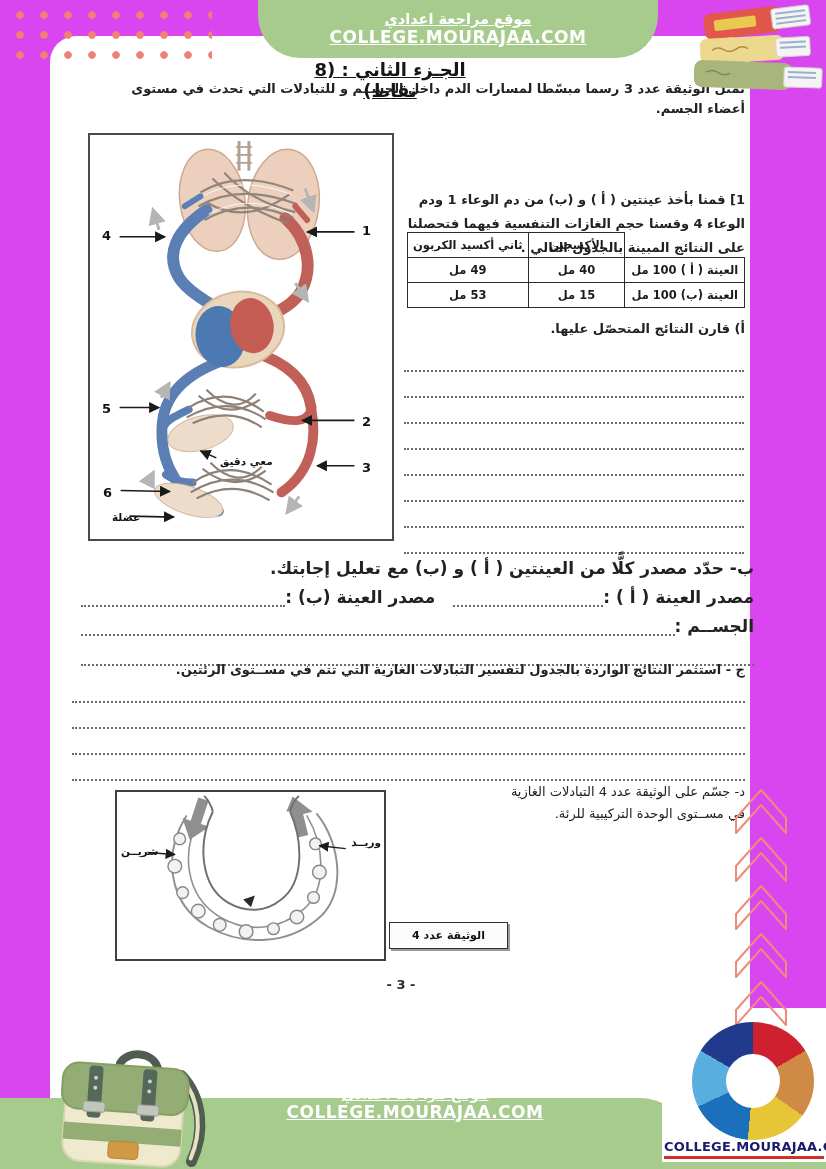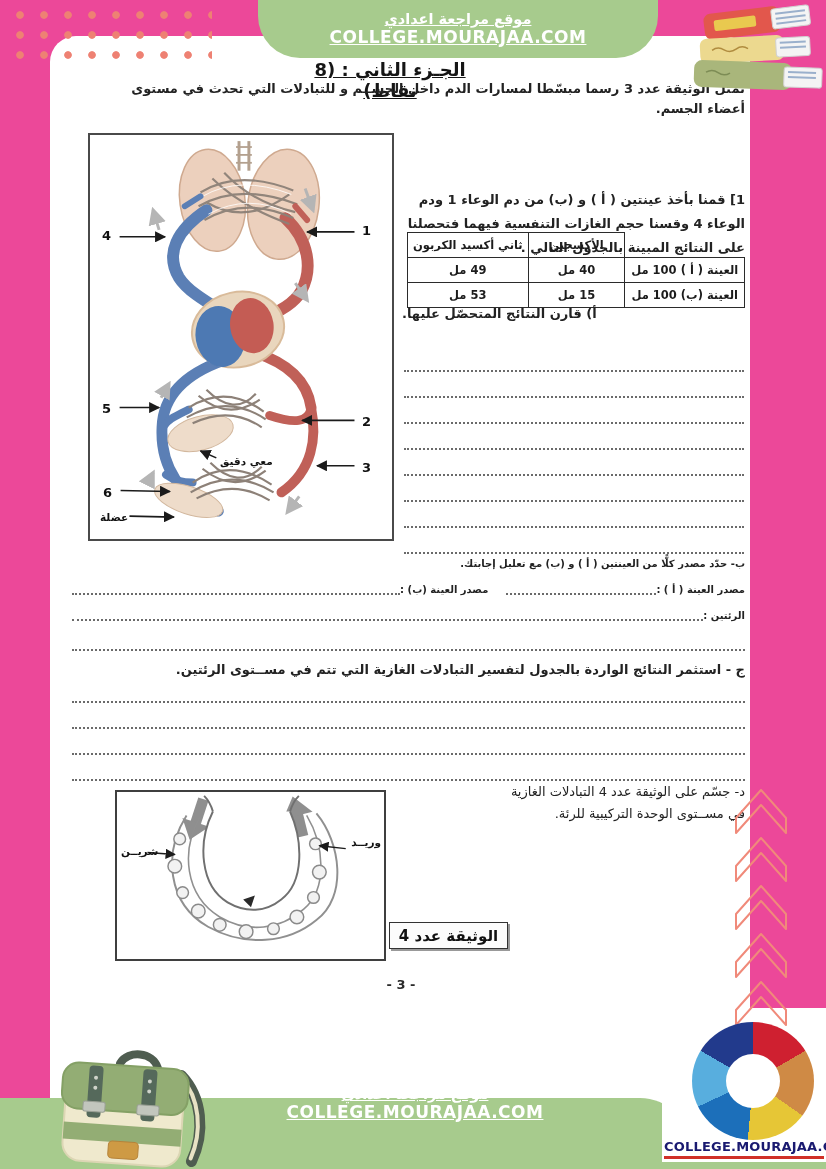"موقع مراجعة اعدادي" .root { background: #ec4899 -> #d946ef }
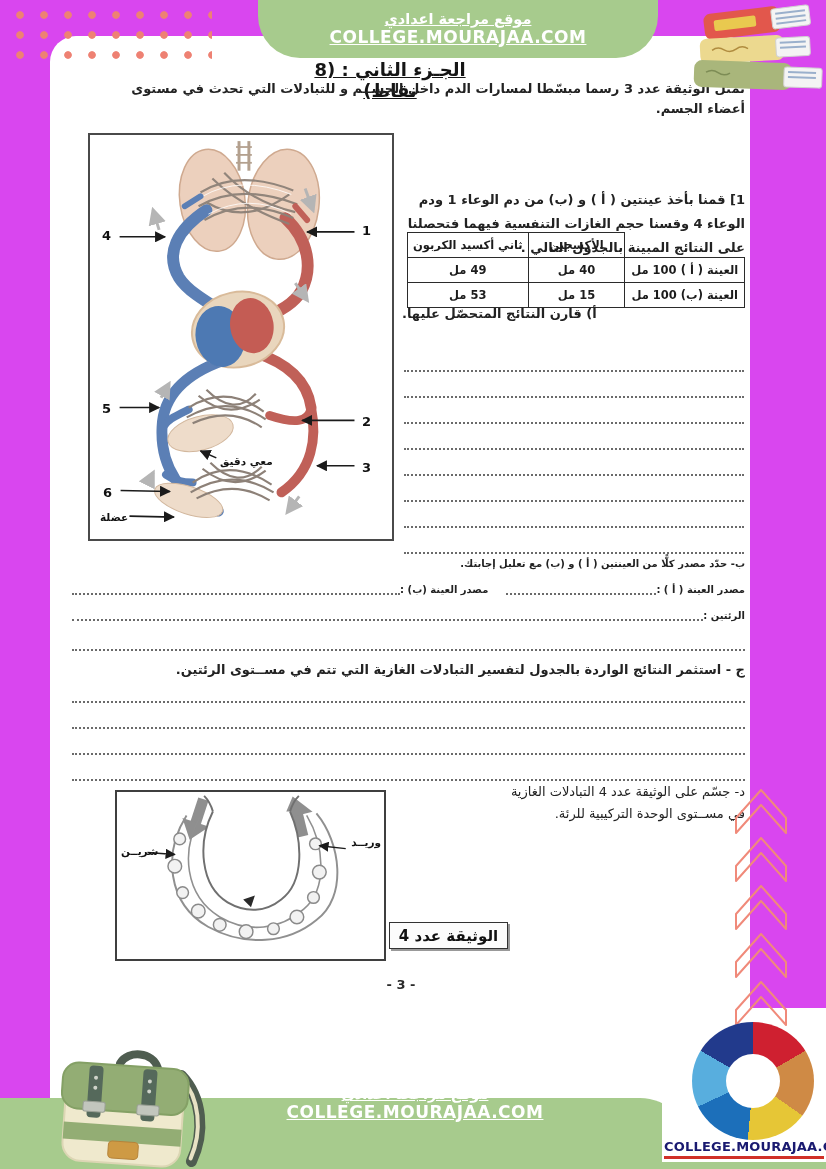"أ) قارن النتائج المتحصّل عليها." .qa { text-align: left -> right; top: 306px -> 321px }
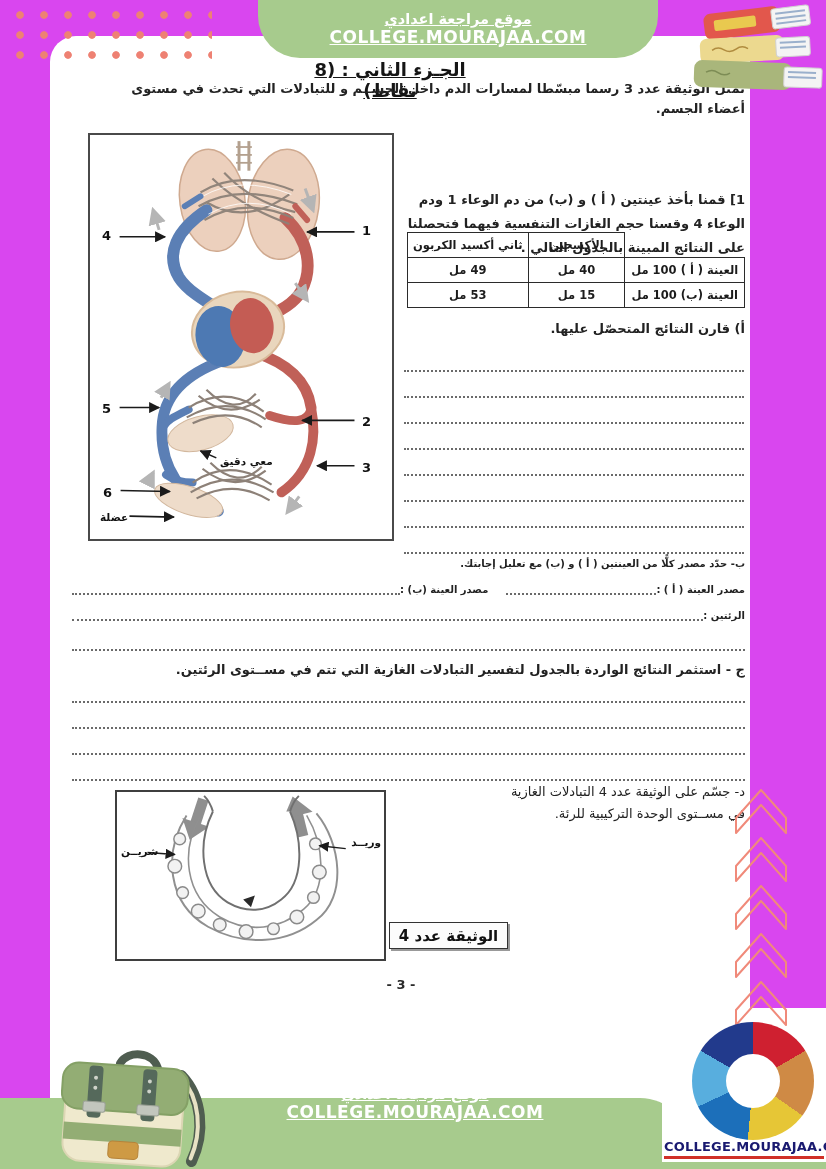"عضلة" span.slbl { left: 10px -> 22px }
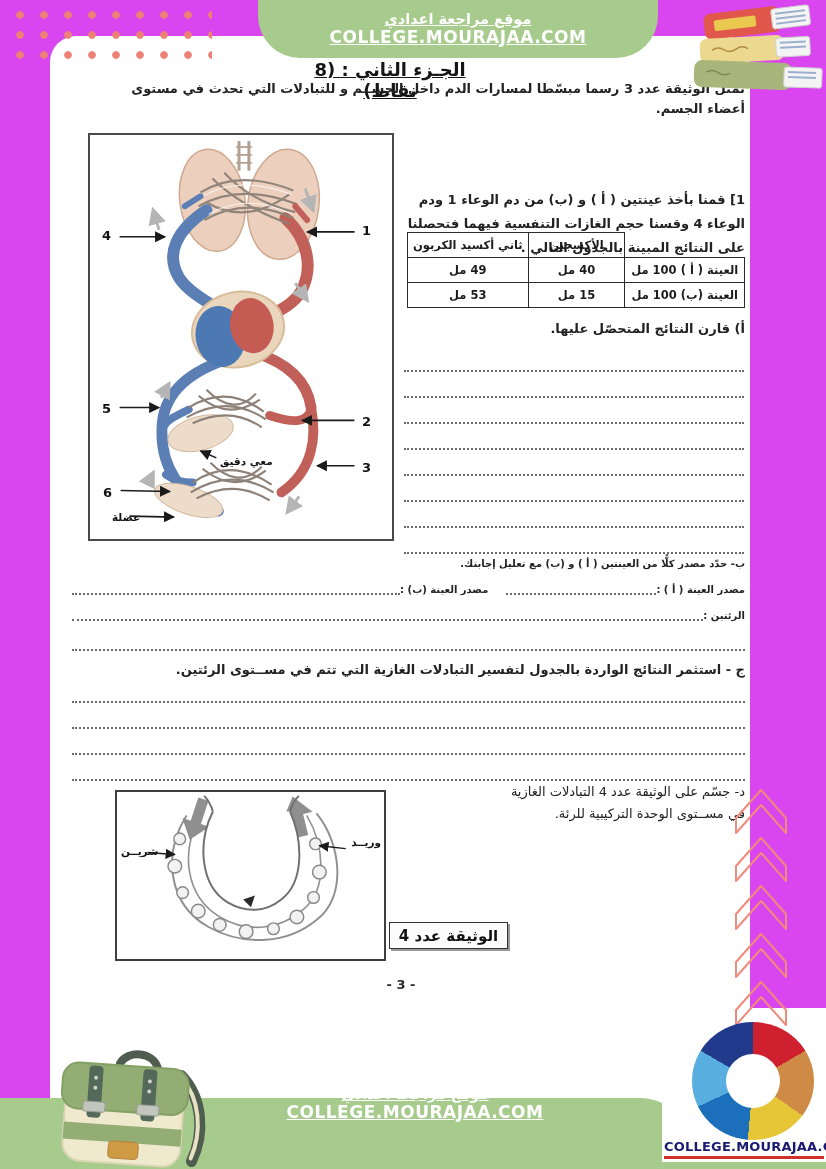"ب- حدّد مصدر كلًّا من" .qbBlock { font-size: 10px -> 17px; left: 72px -> 81px }
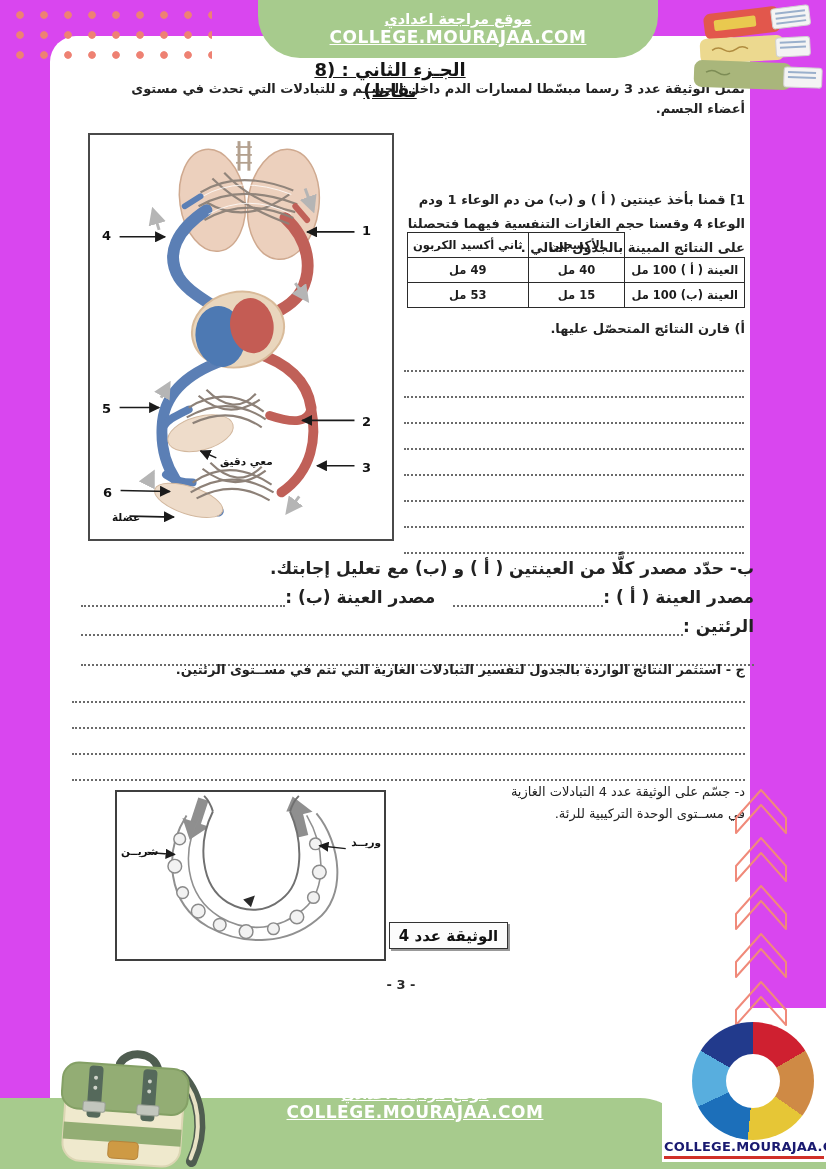"الرئتين :" span { text: الرئتين -> الجســم }
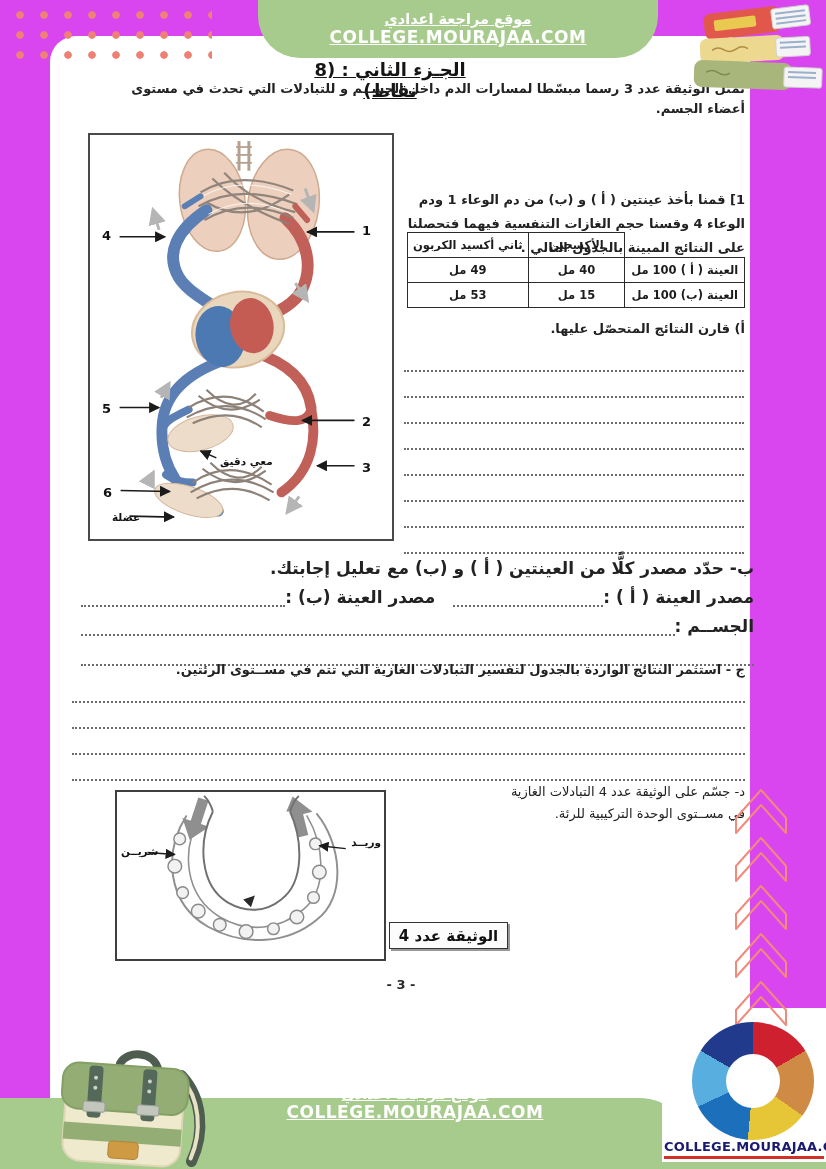"الوثيقة عدد 4" .caption4 { font-size: 15px -> 11px }
